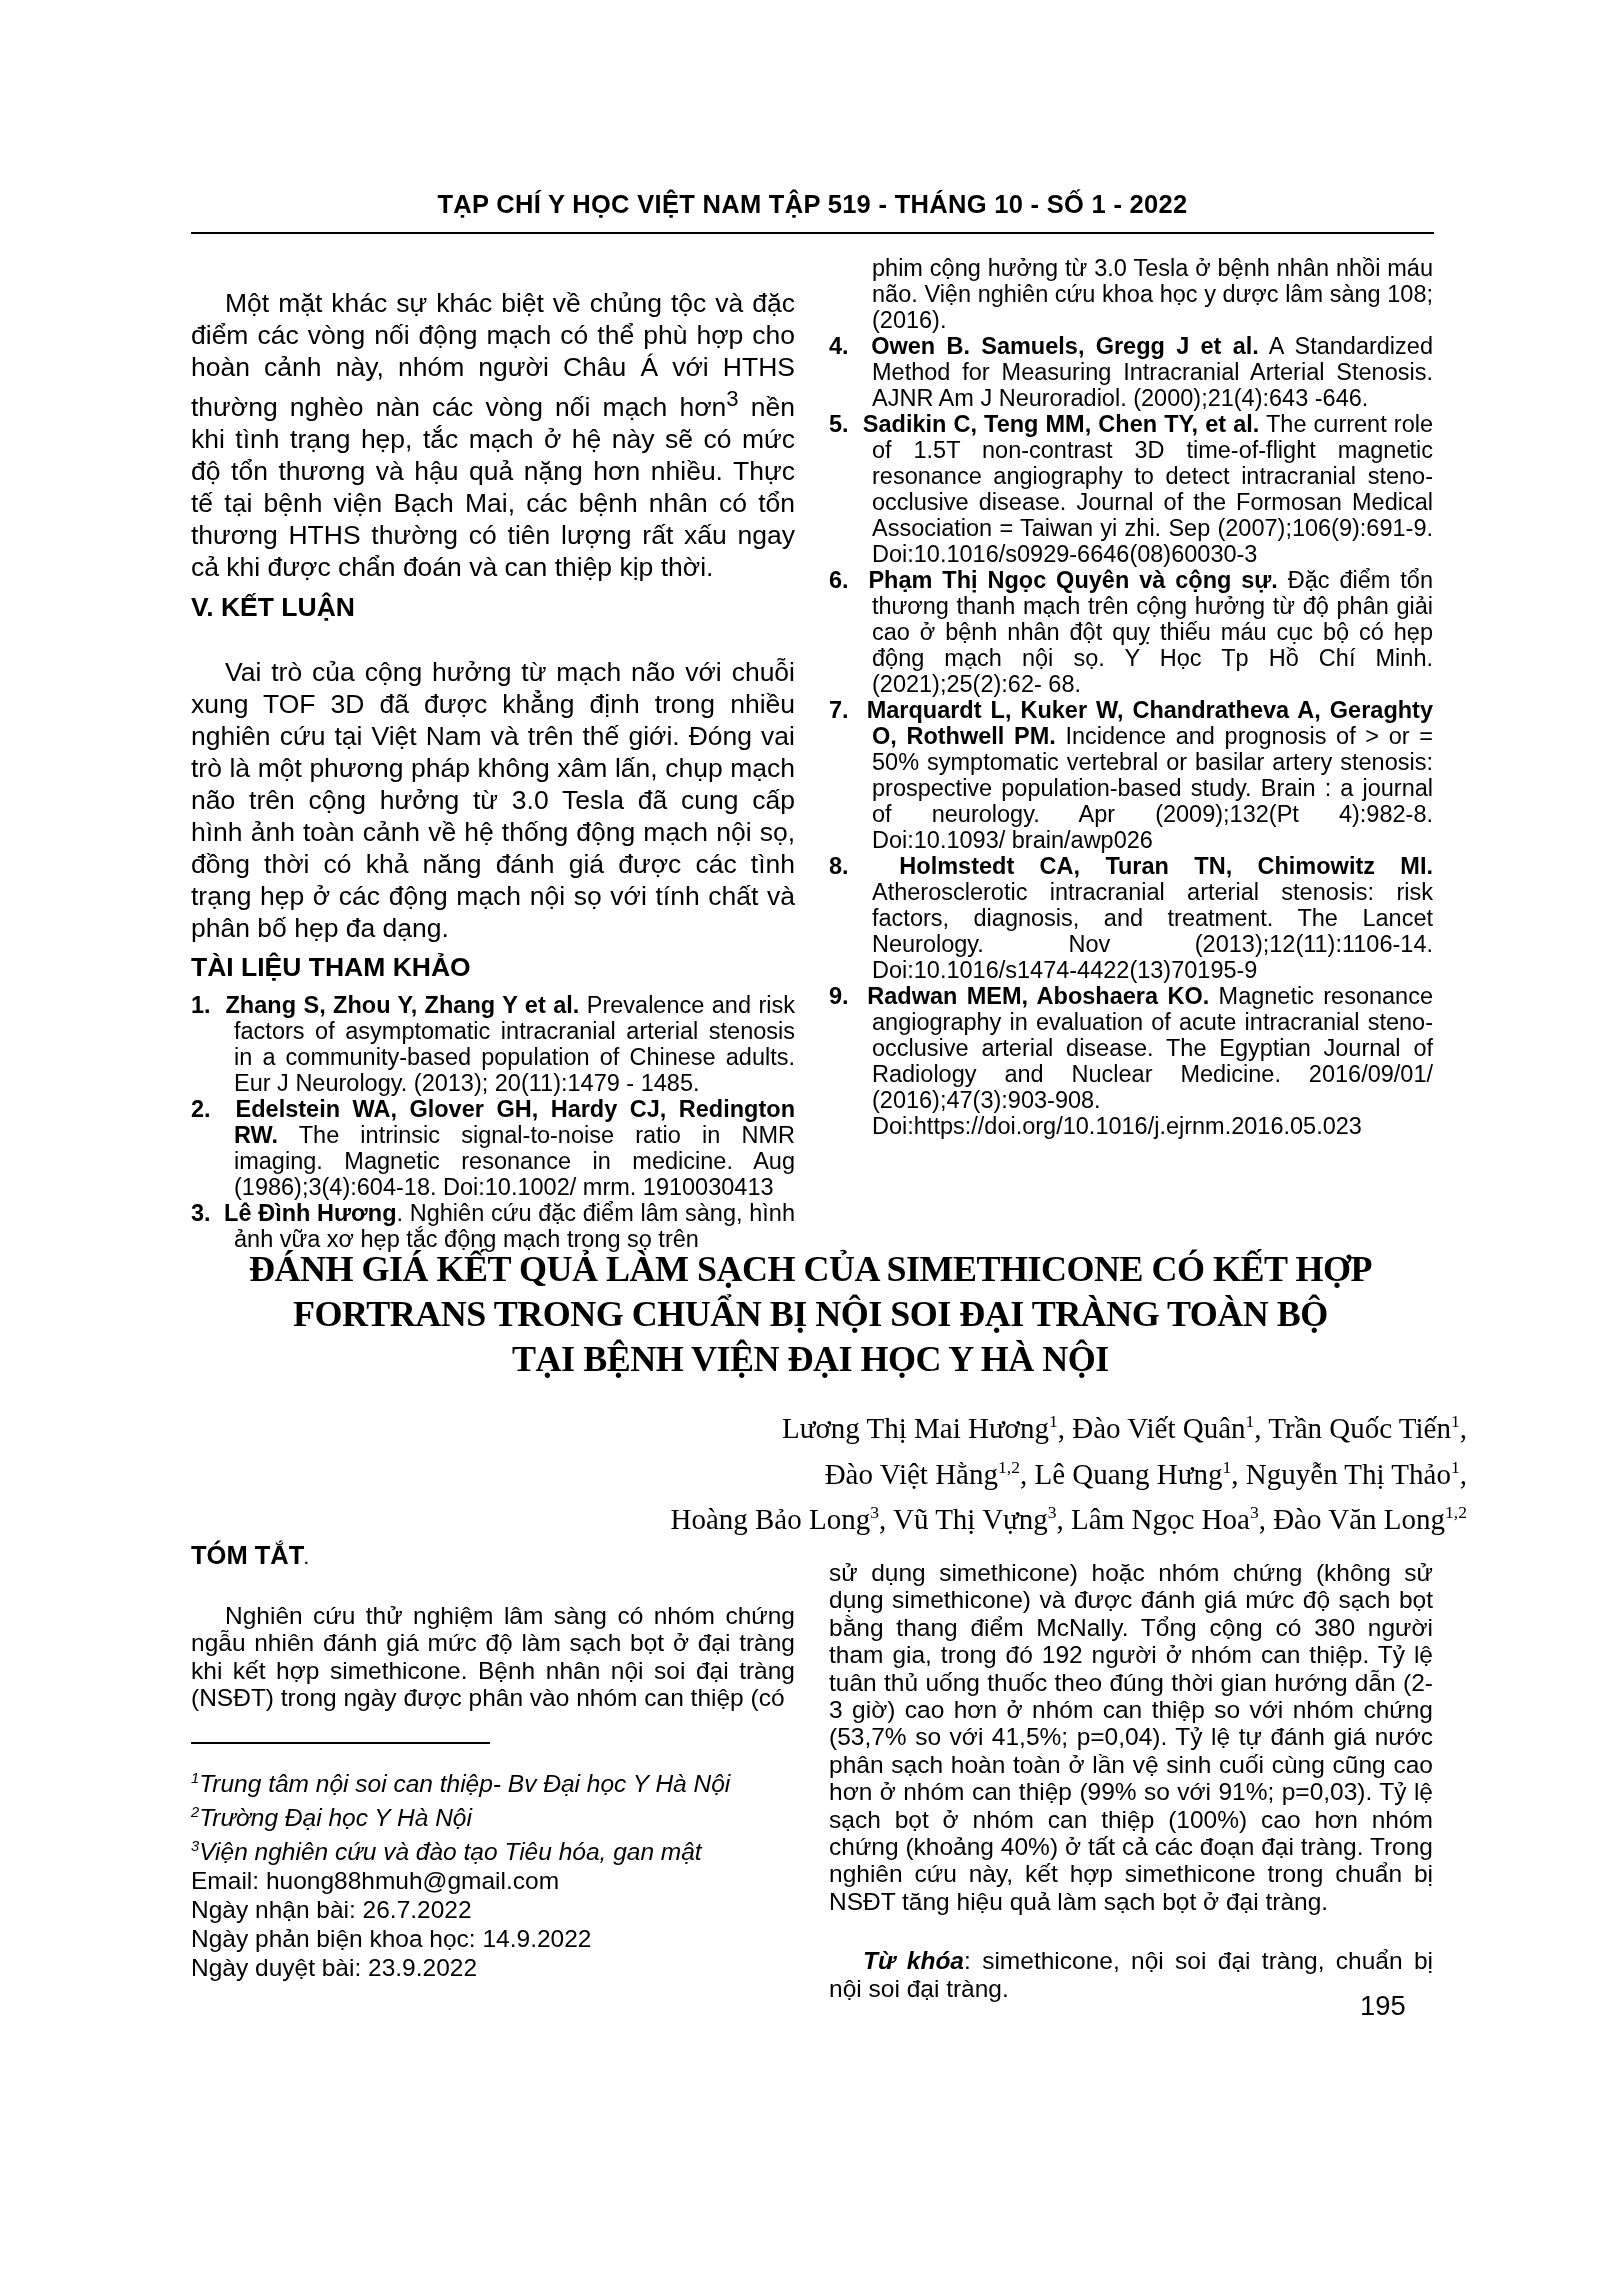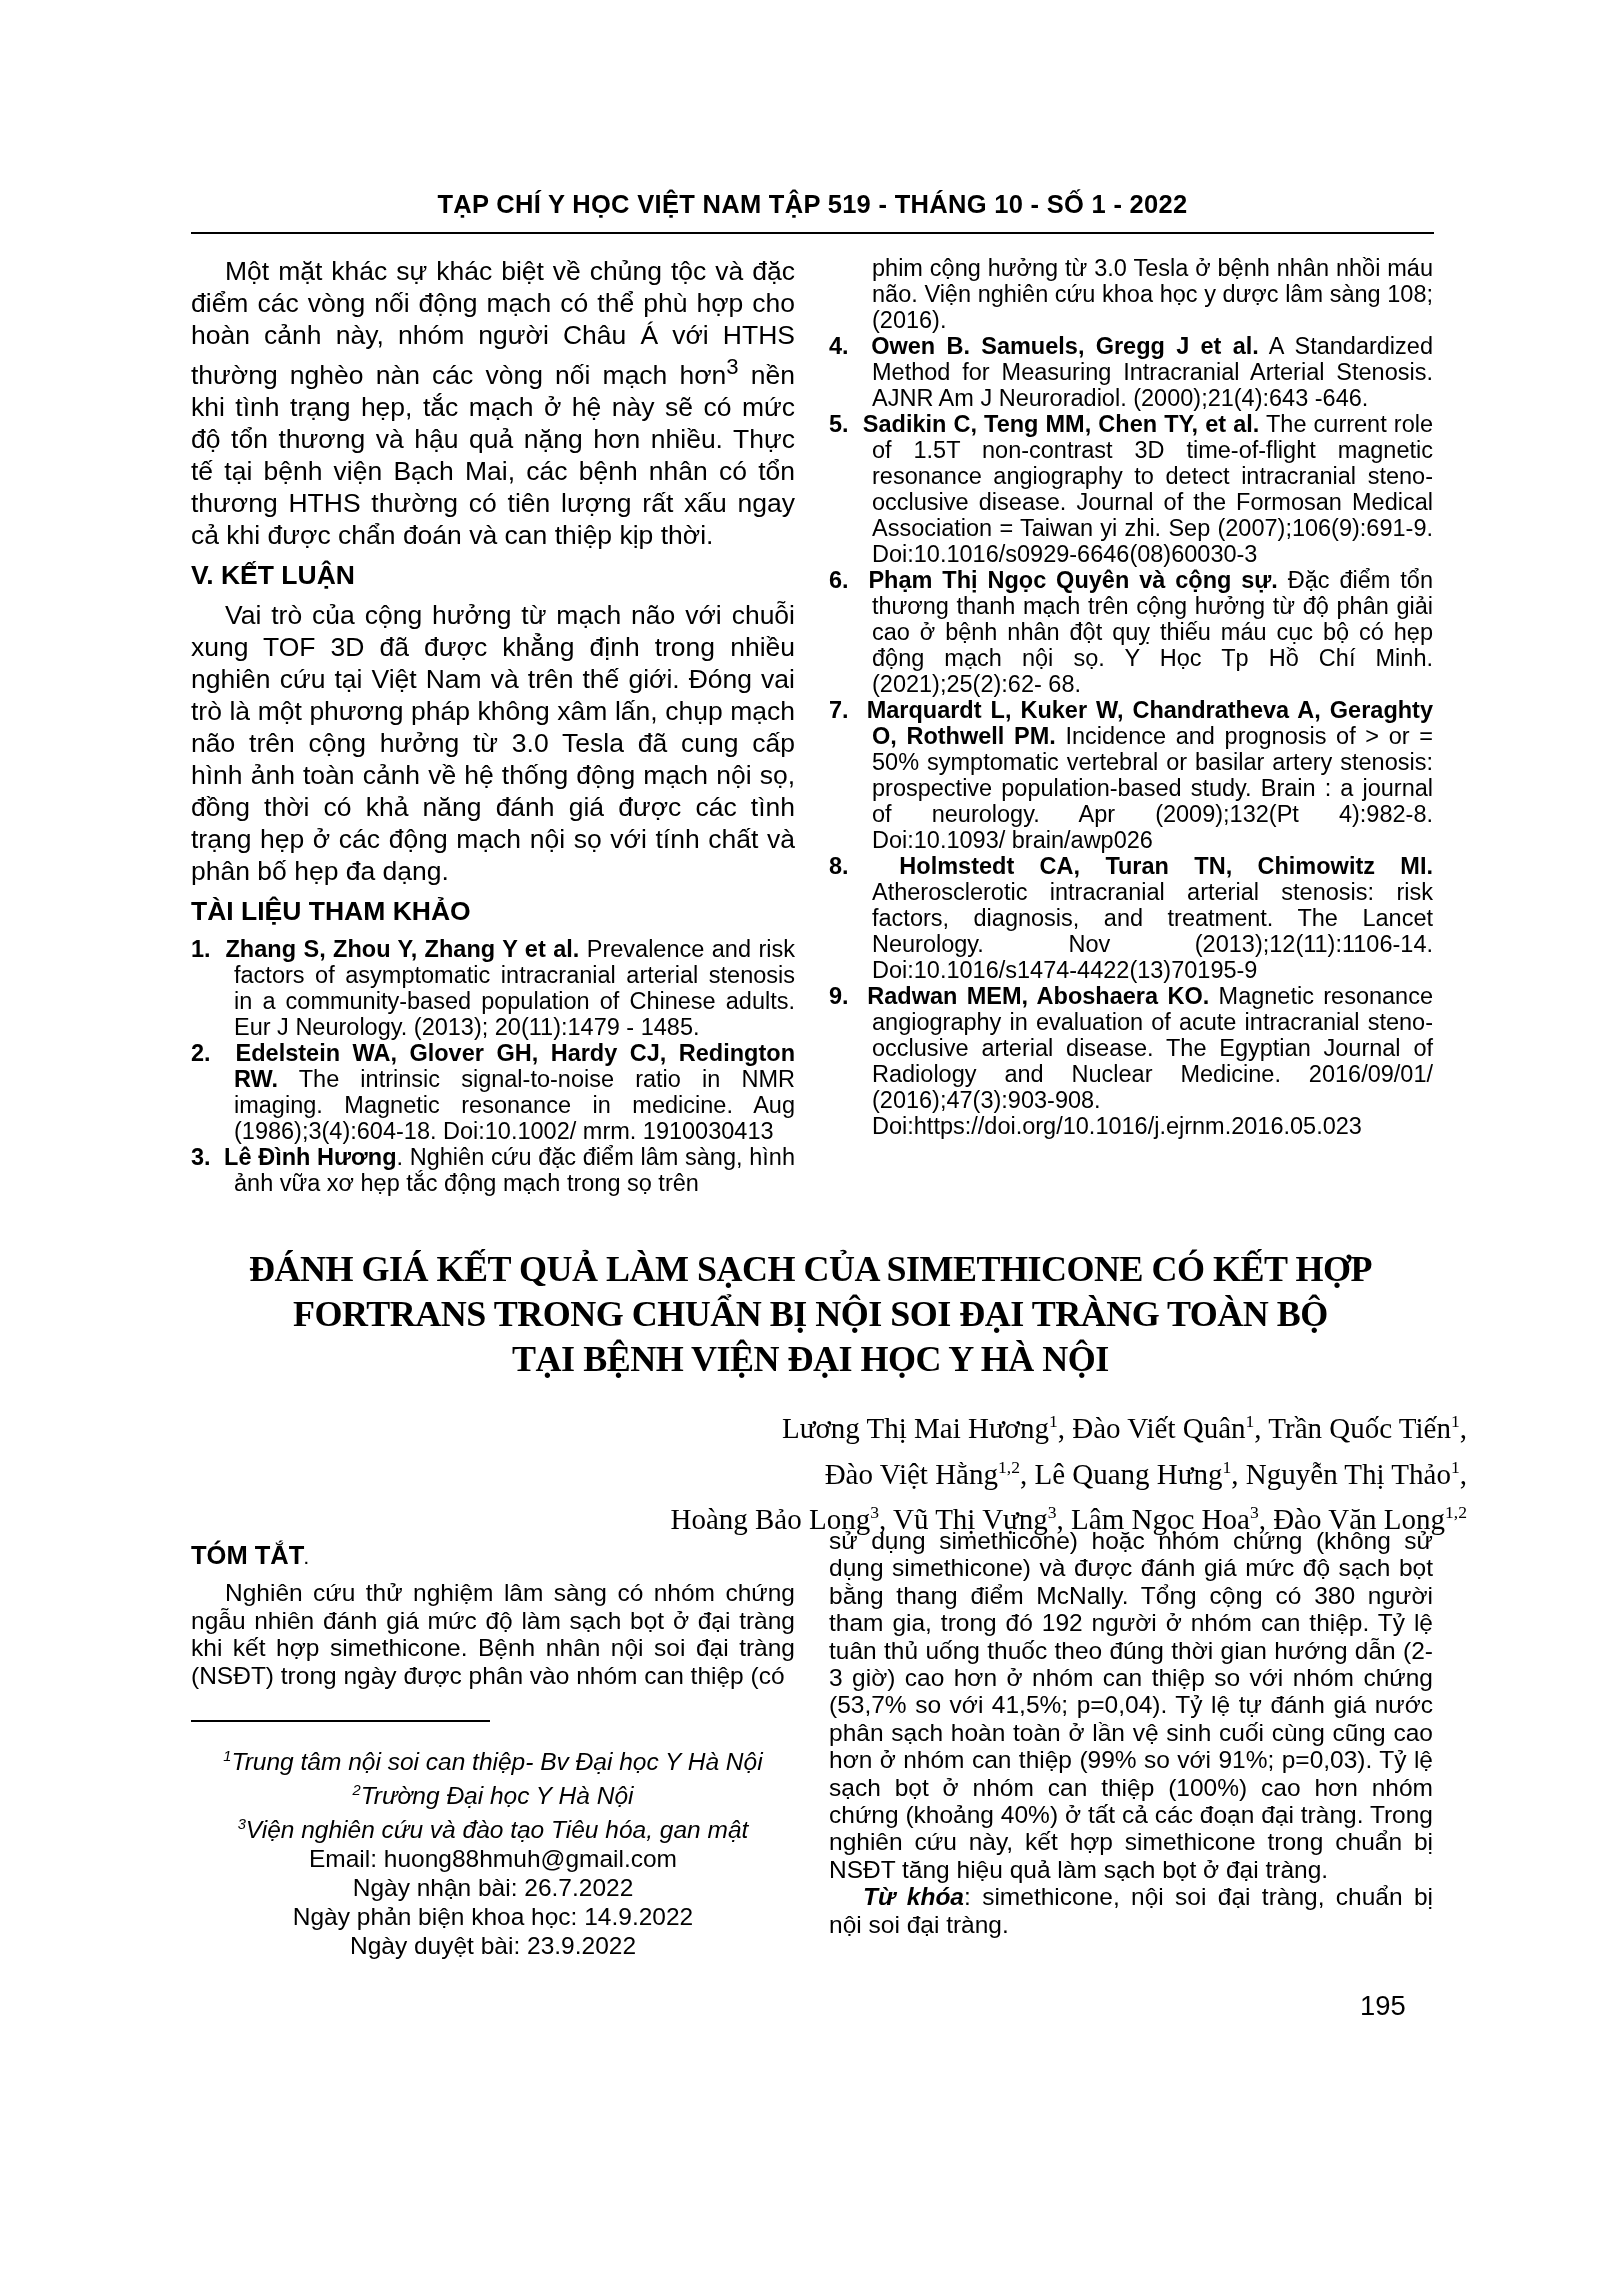"Một mặt khác sự khác" .justify { margin-top: none -> 32px }
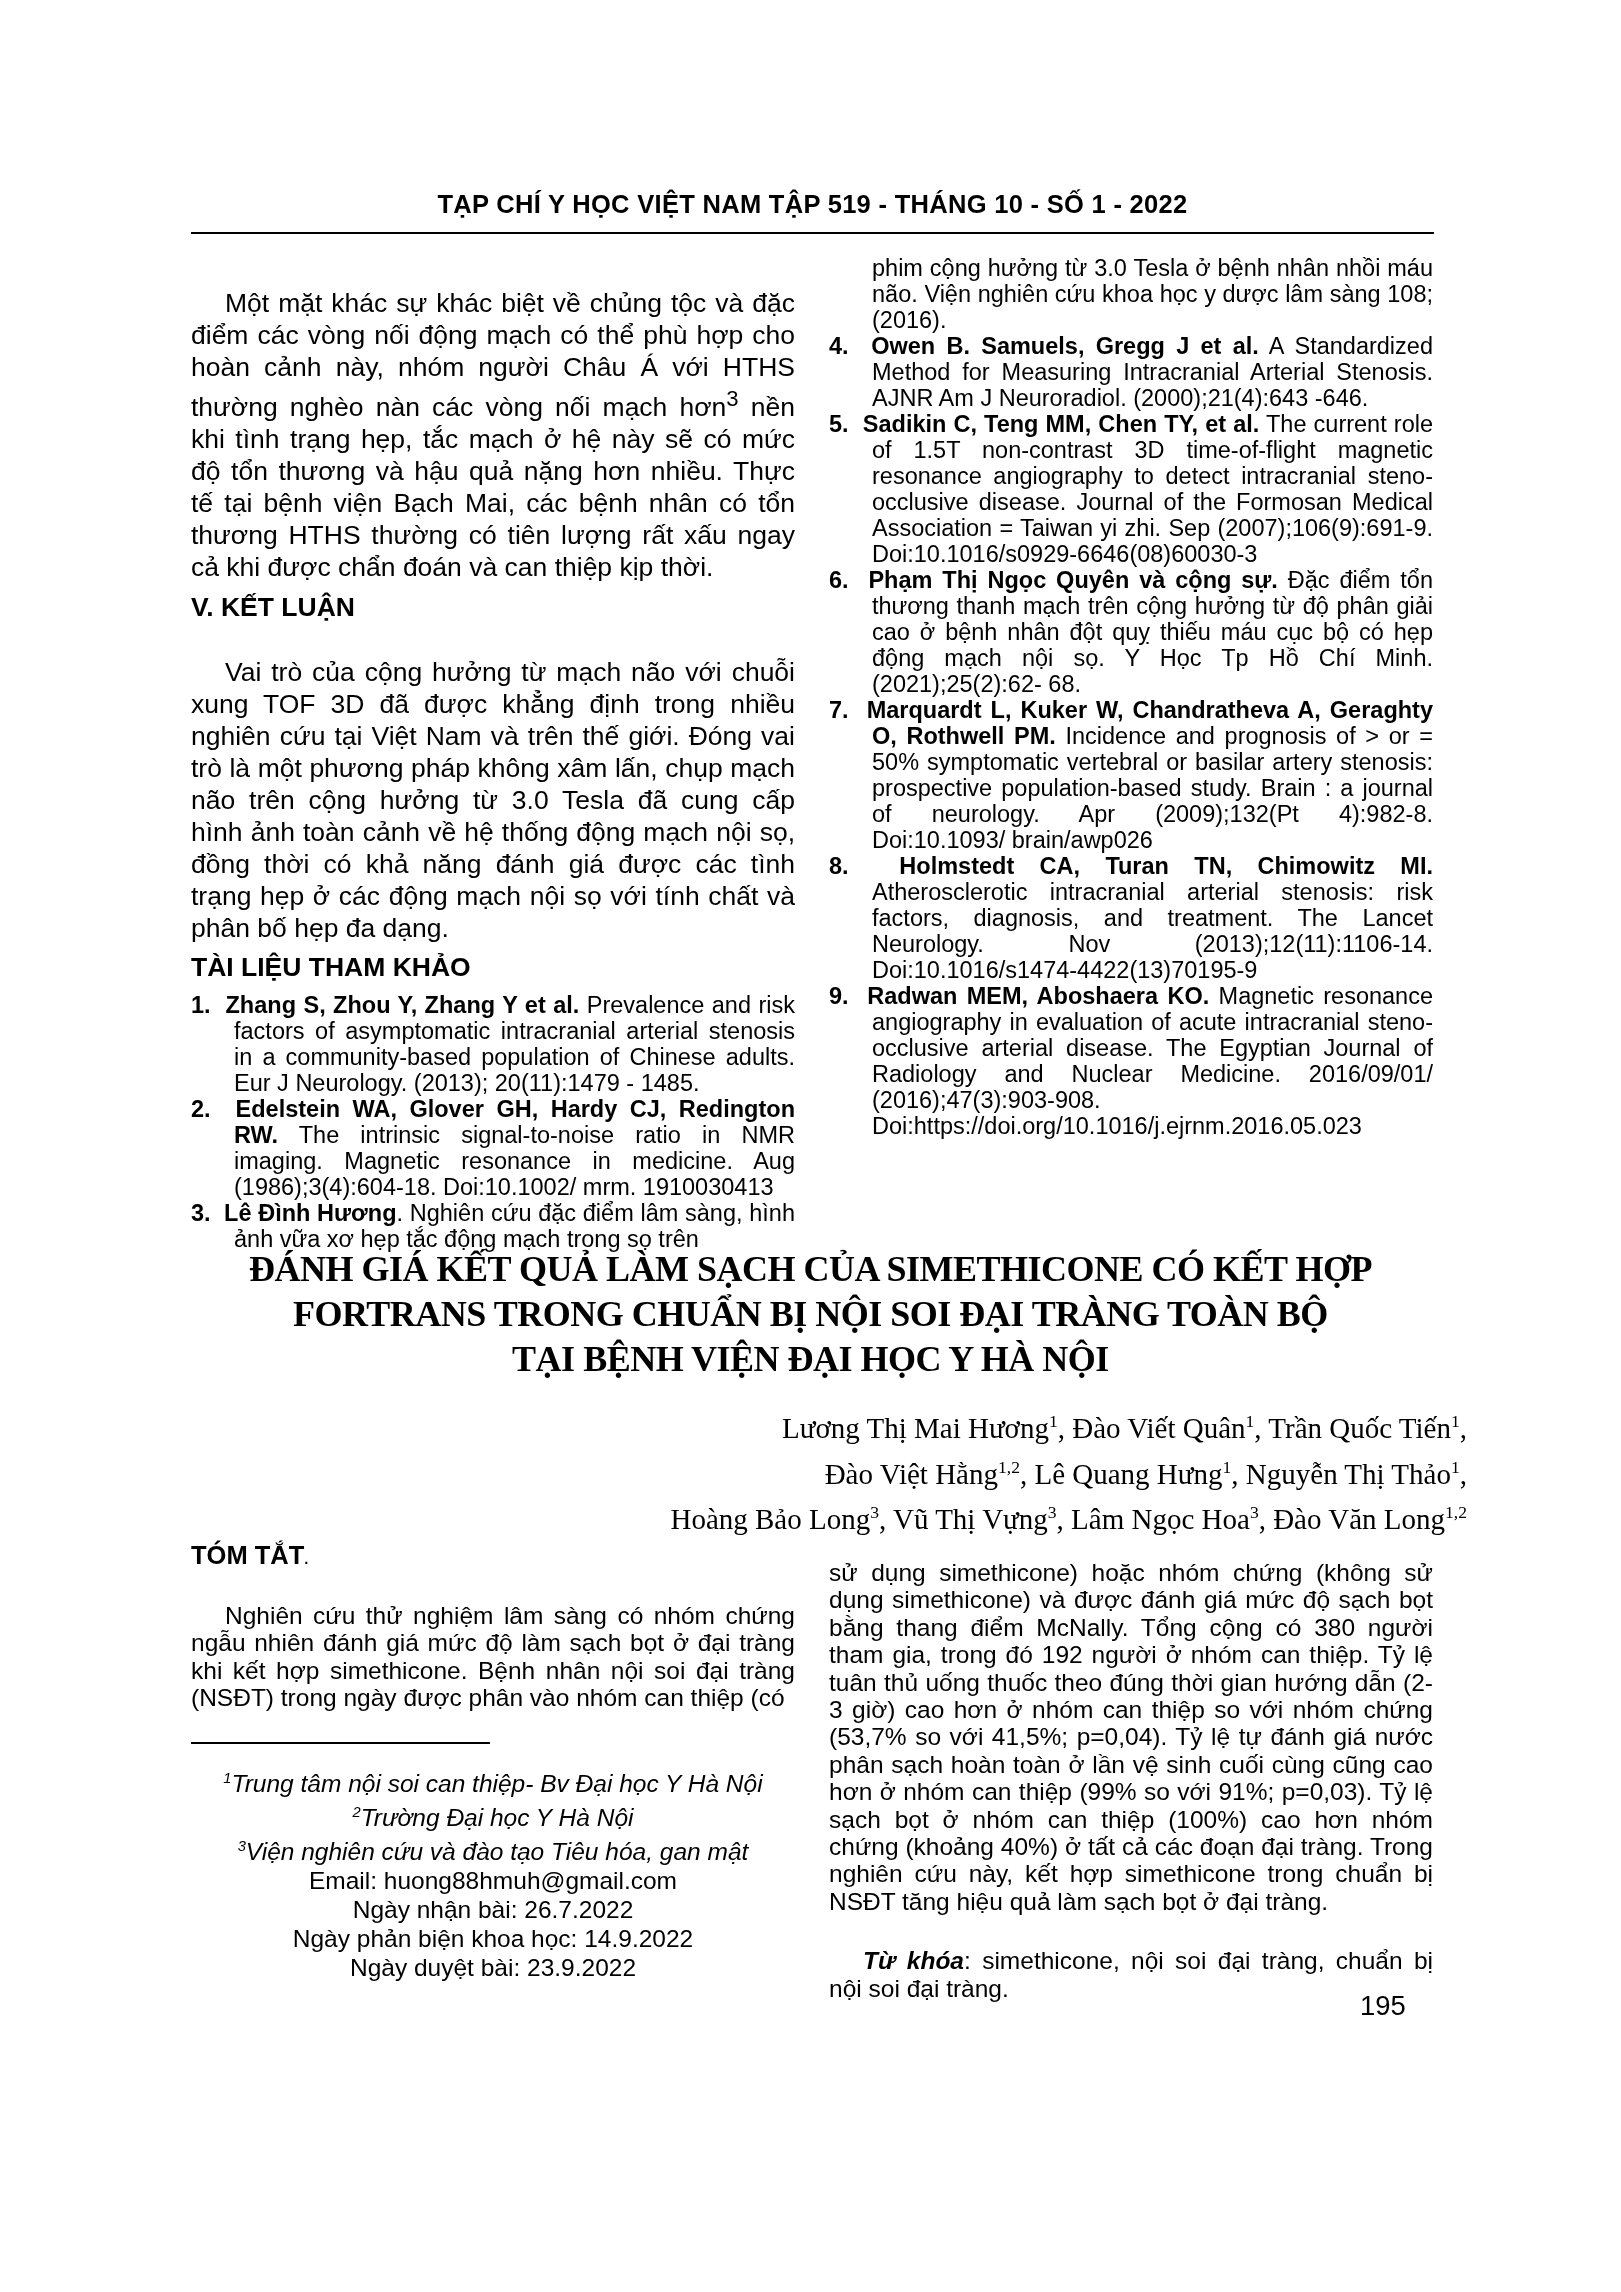"1Trung tâm nội soi can" .footnotes { text-align: center -> left }
